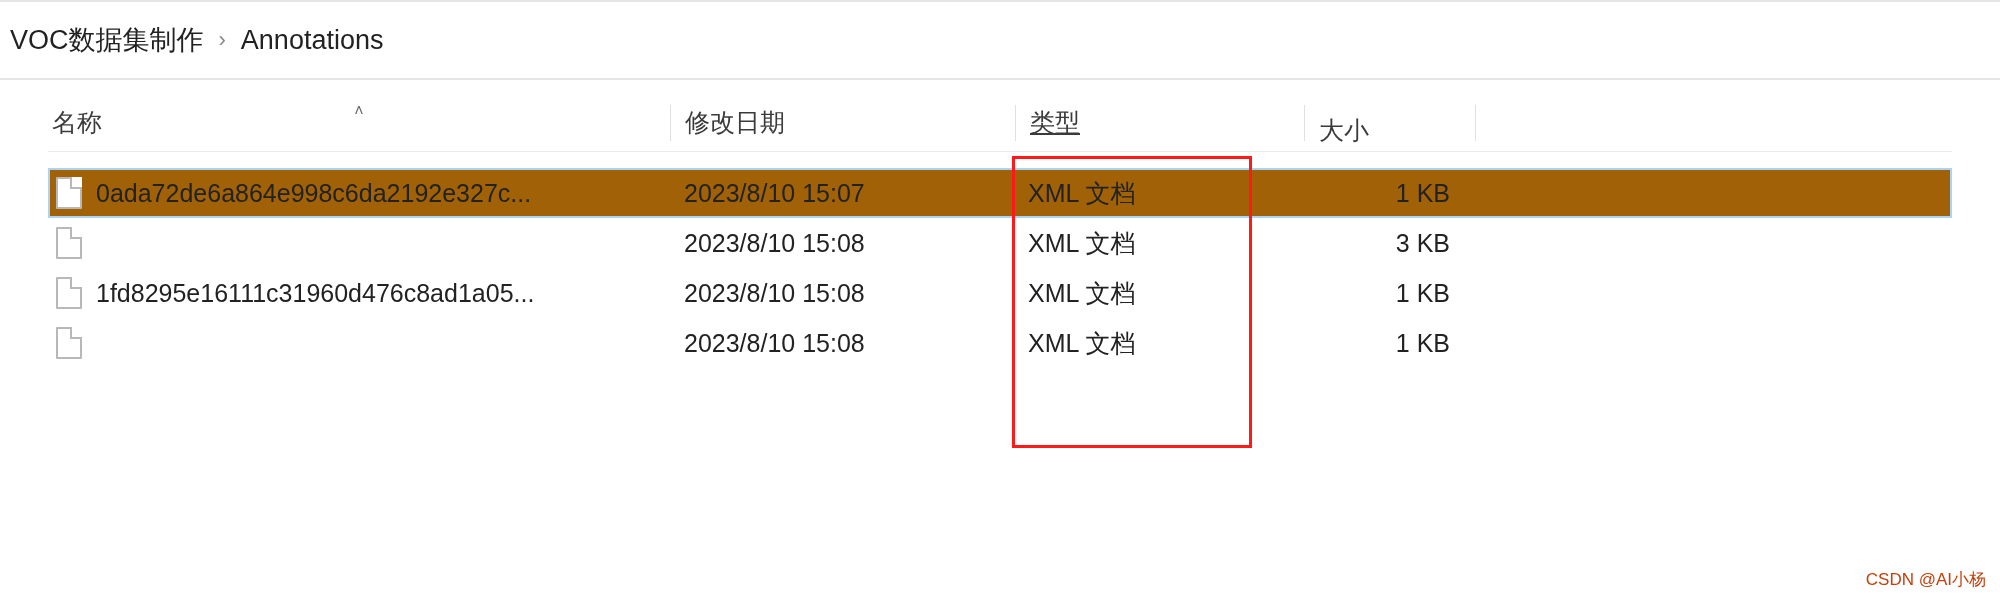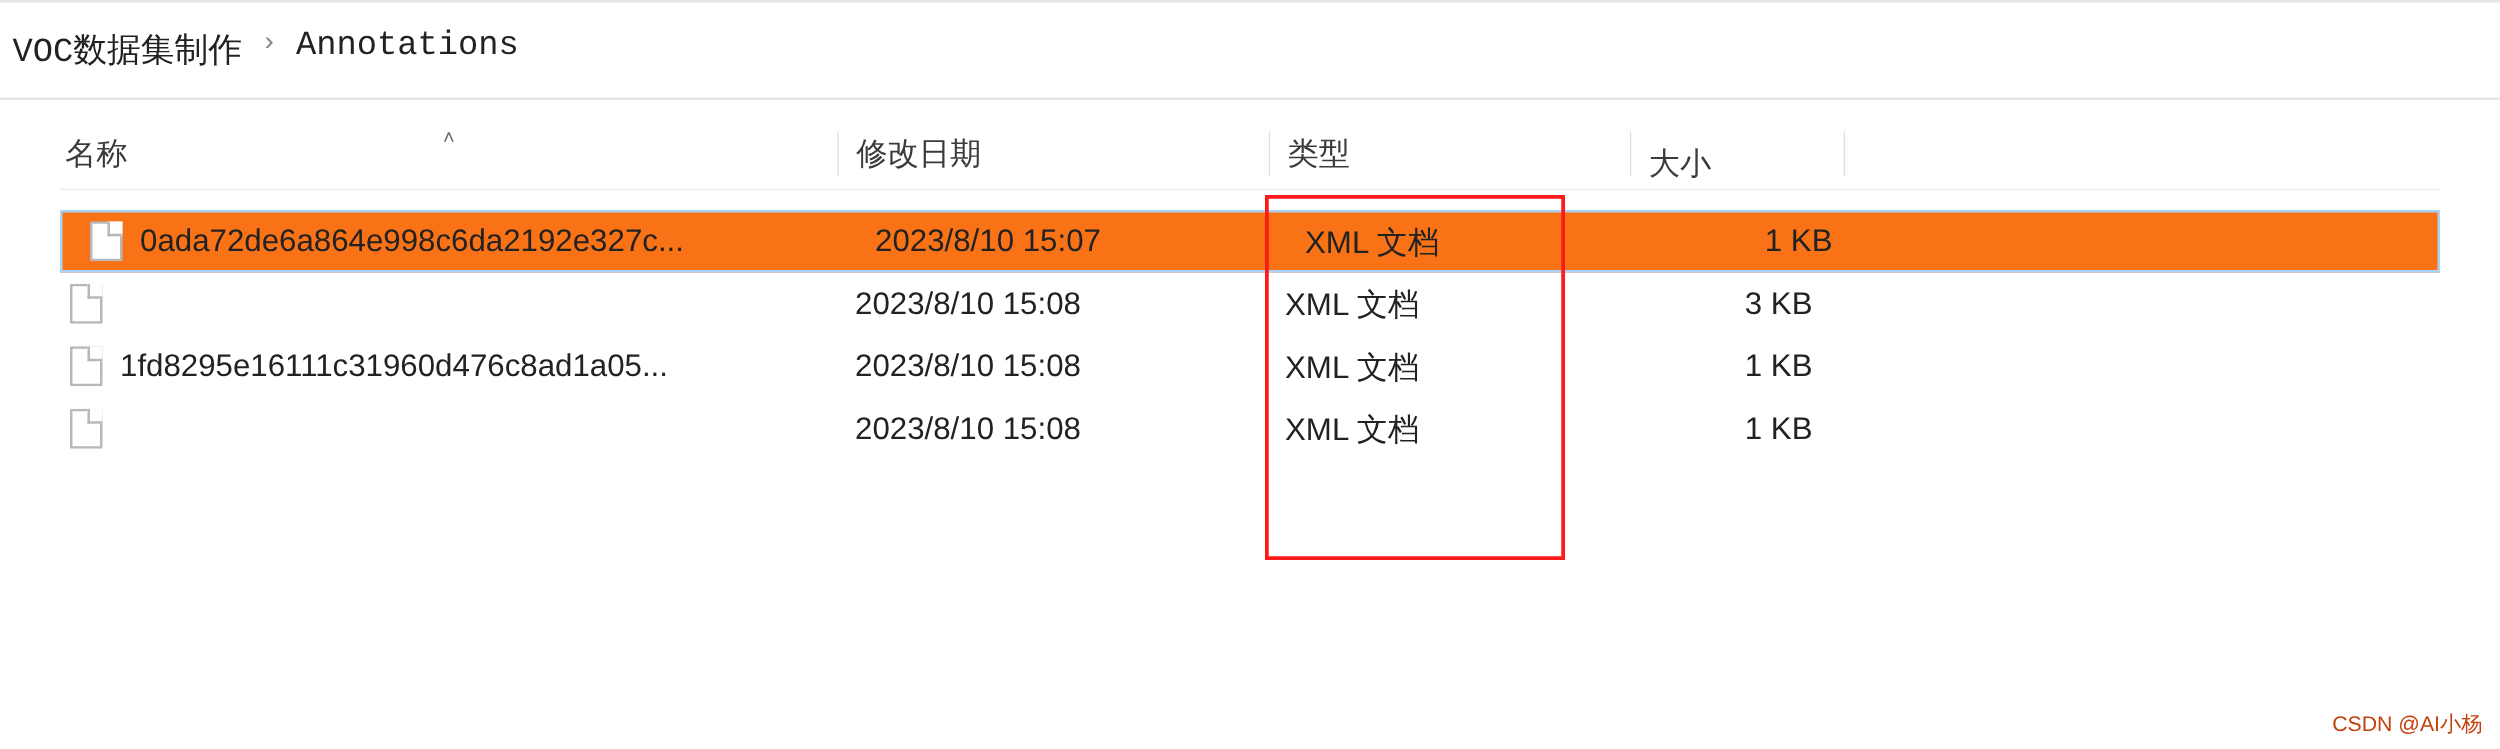"VOC数据集制作" .breadcrumb { align-items: flex-start -> center; font-family: Liberation Mono, monospace -> none }
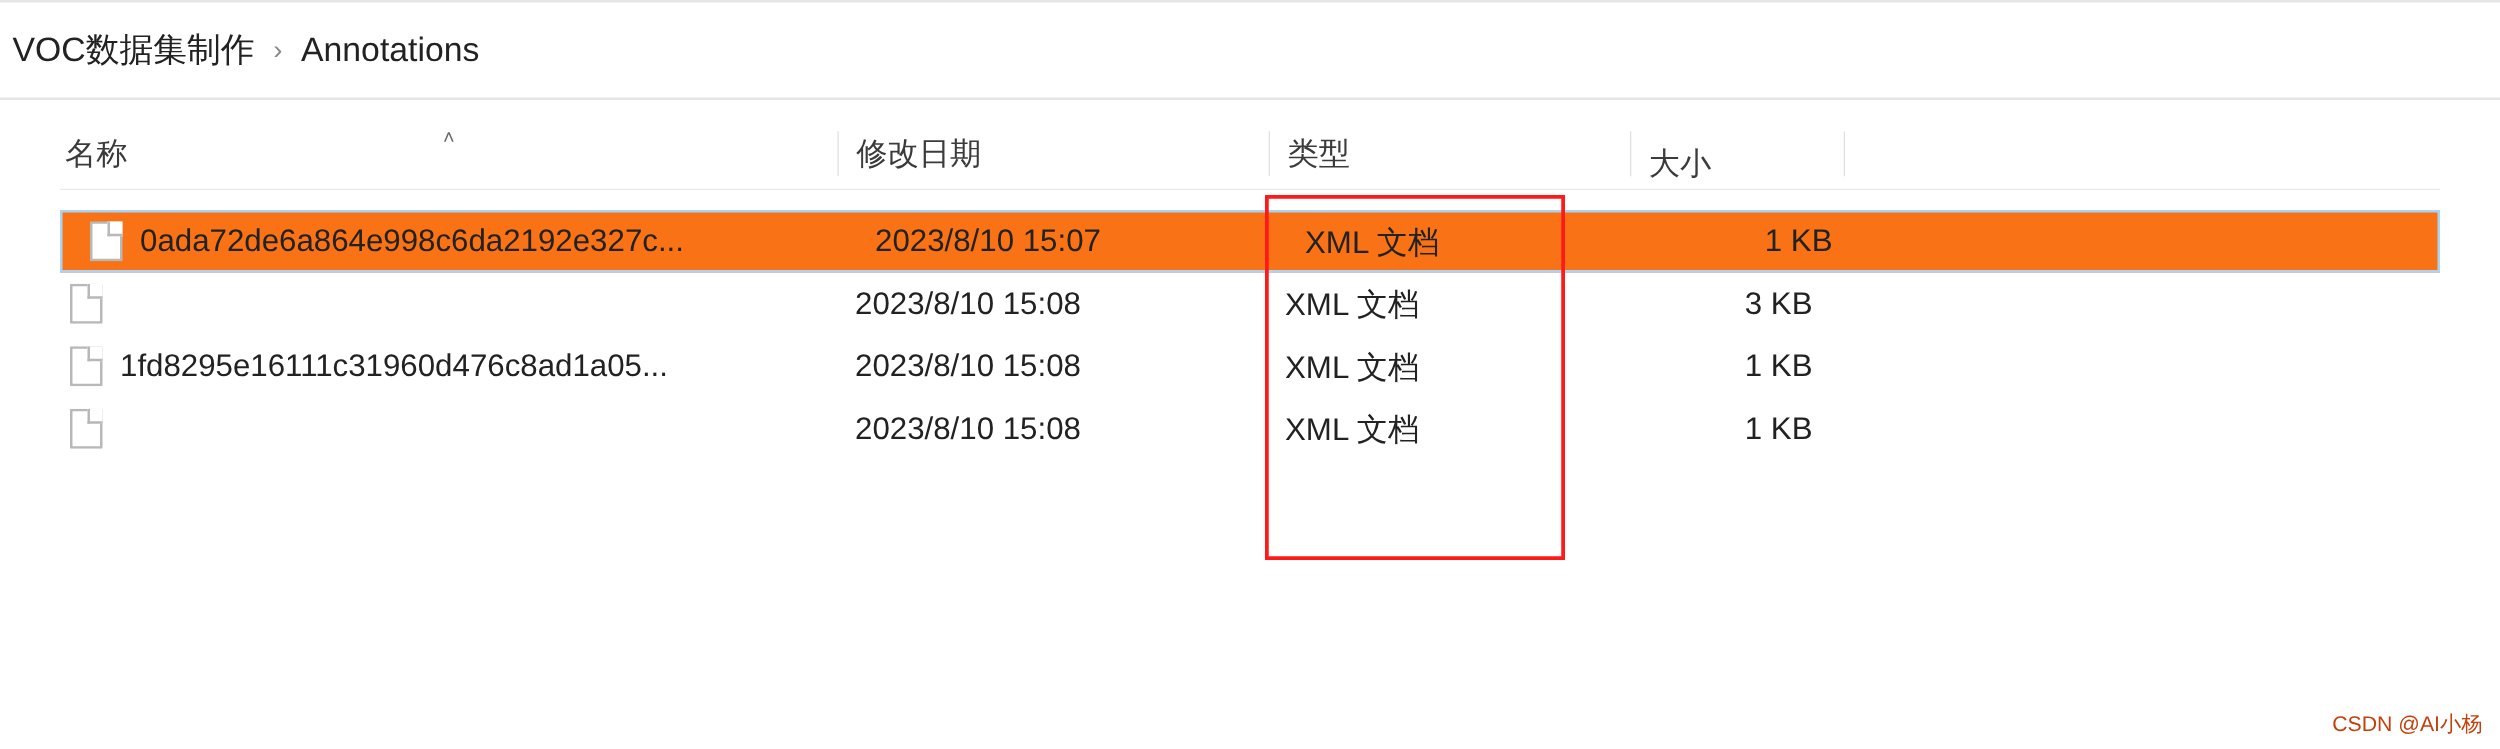"类型" .col-type { text-decoration: none -> underline }
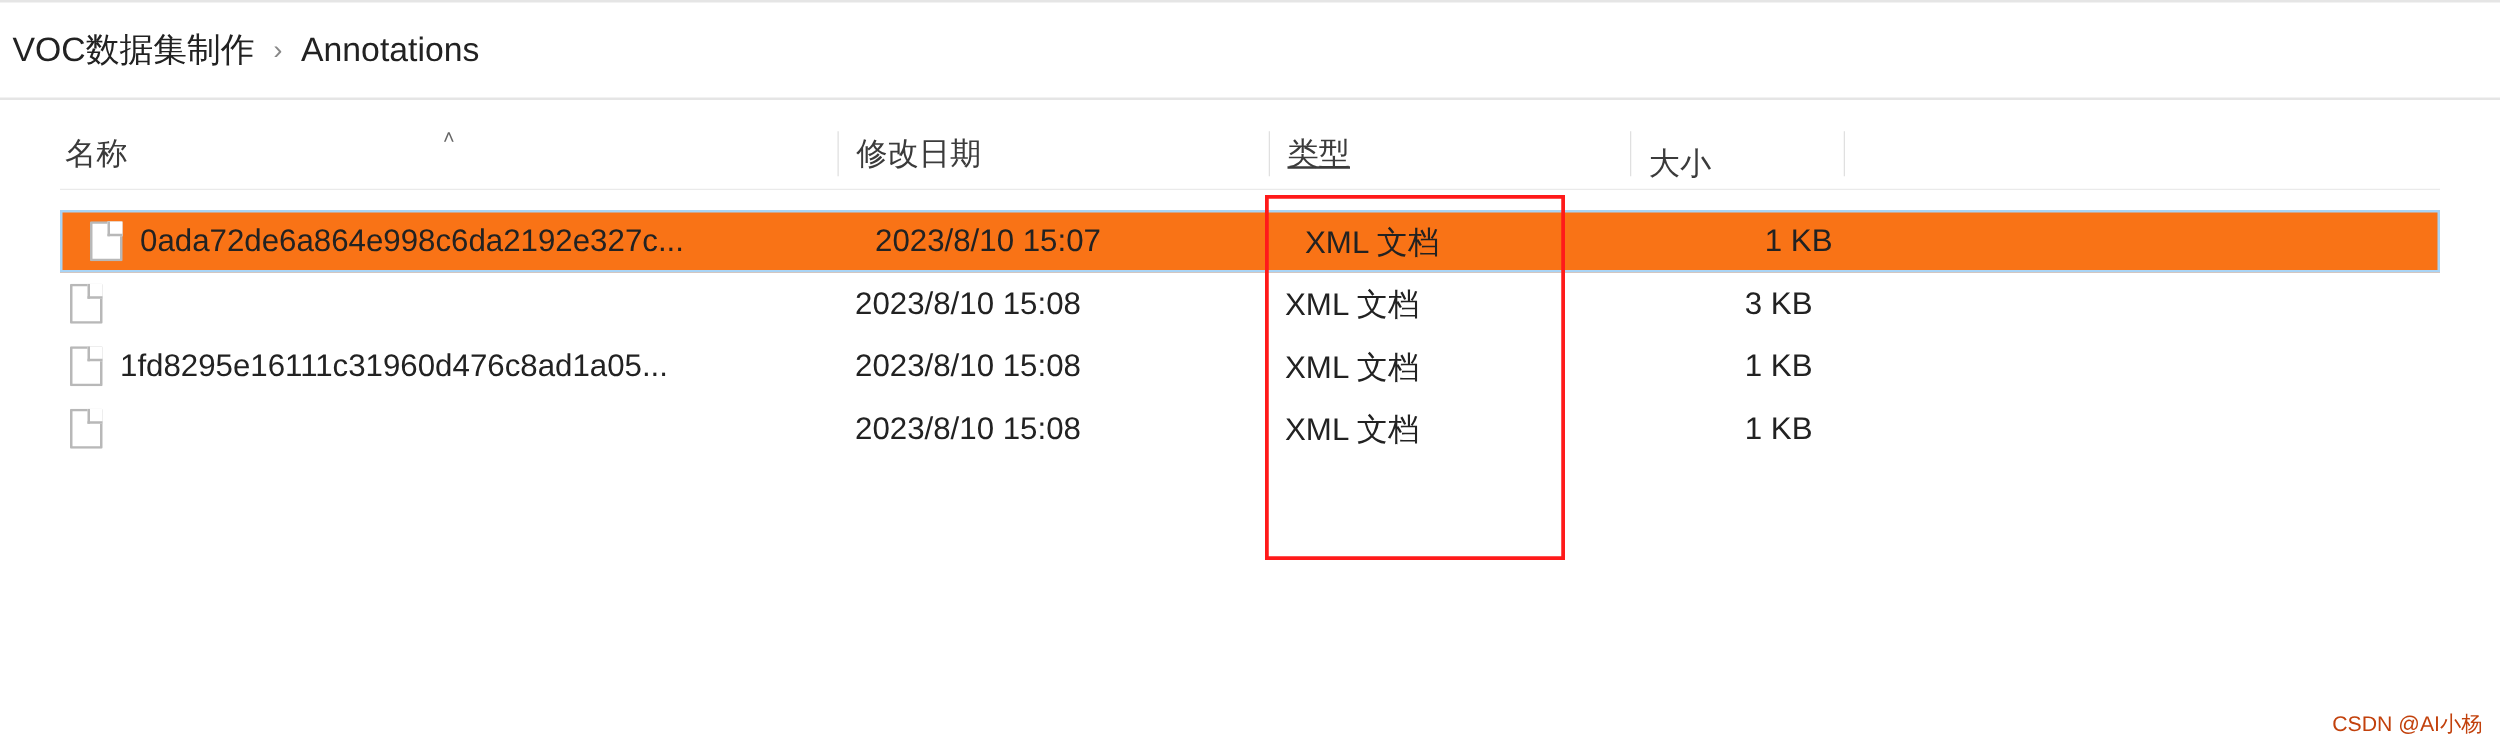"0ada72de6a864e998c6da2192e327c..." .row.selected { background: #f97316 -> #a16207; padding-left: 16px -> none }
